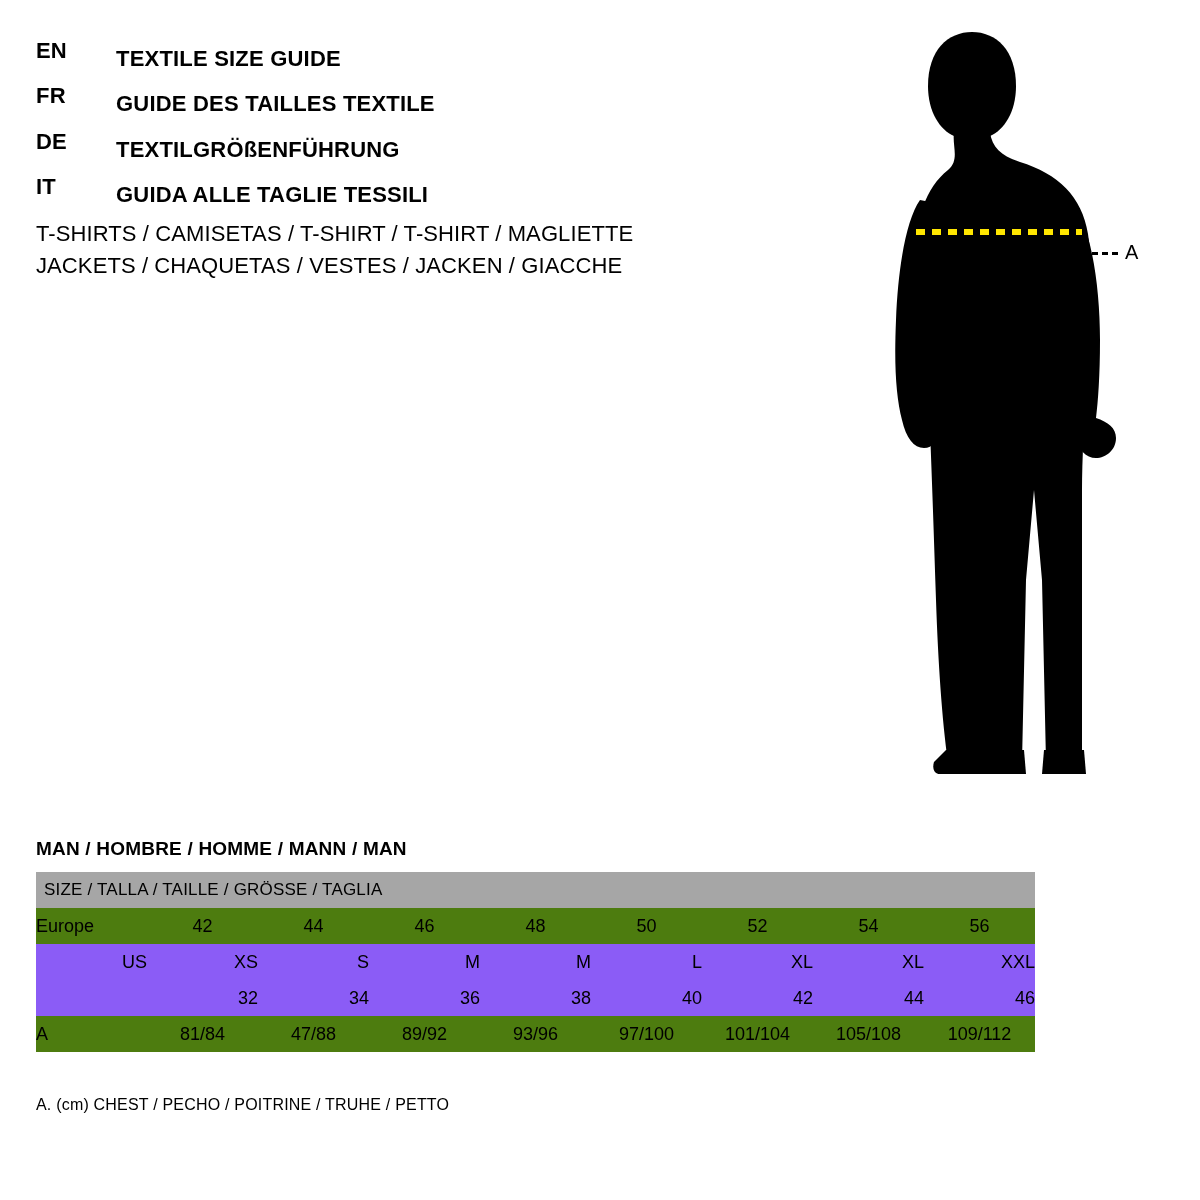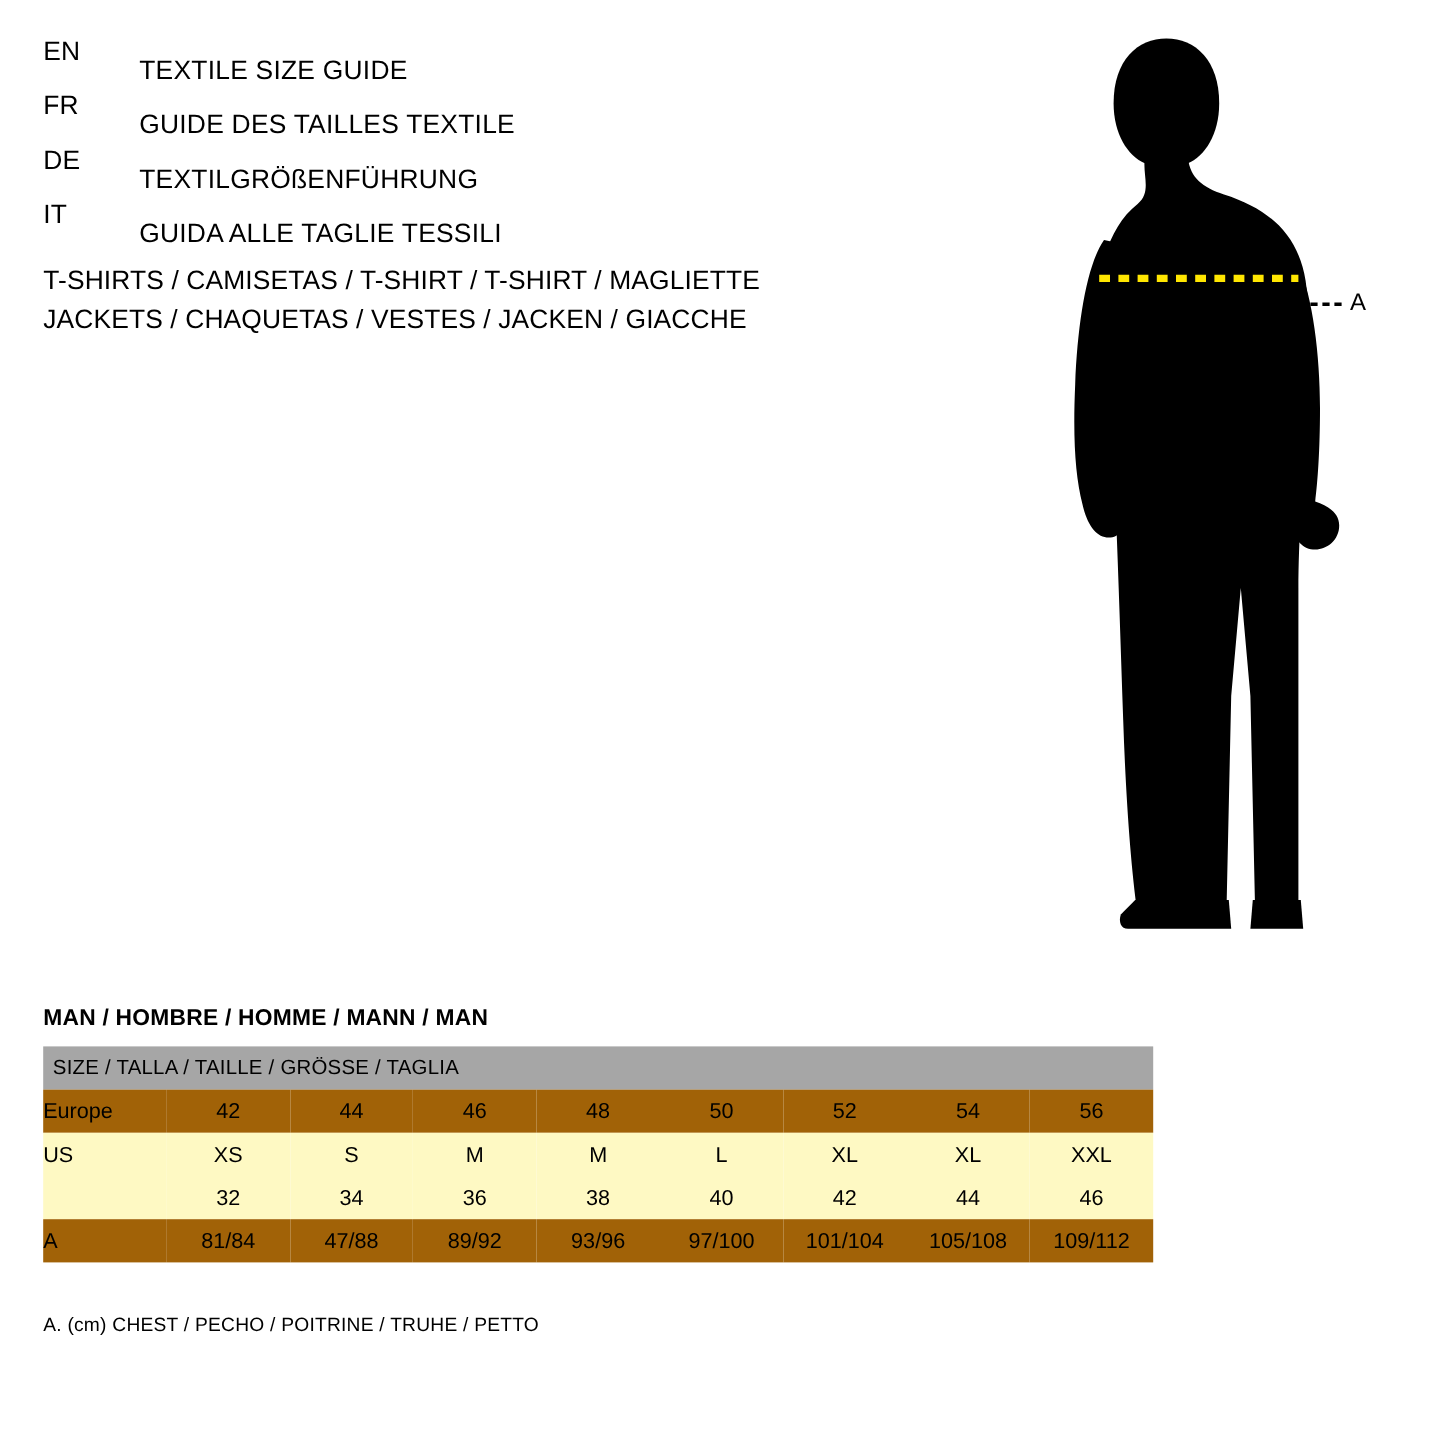"EN" .lang-row { align-items: flex-start -> center; font-weight: none -> bold }
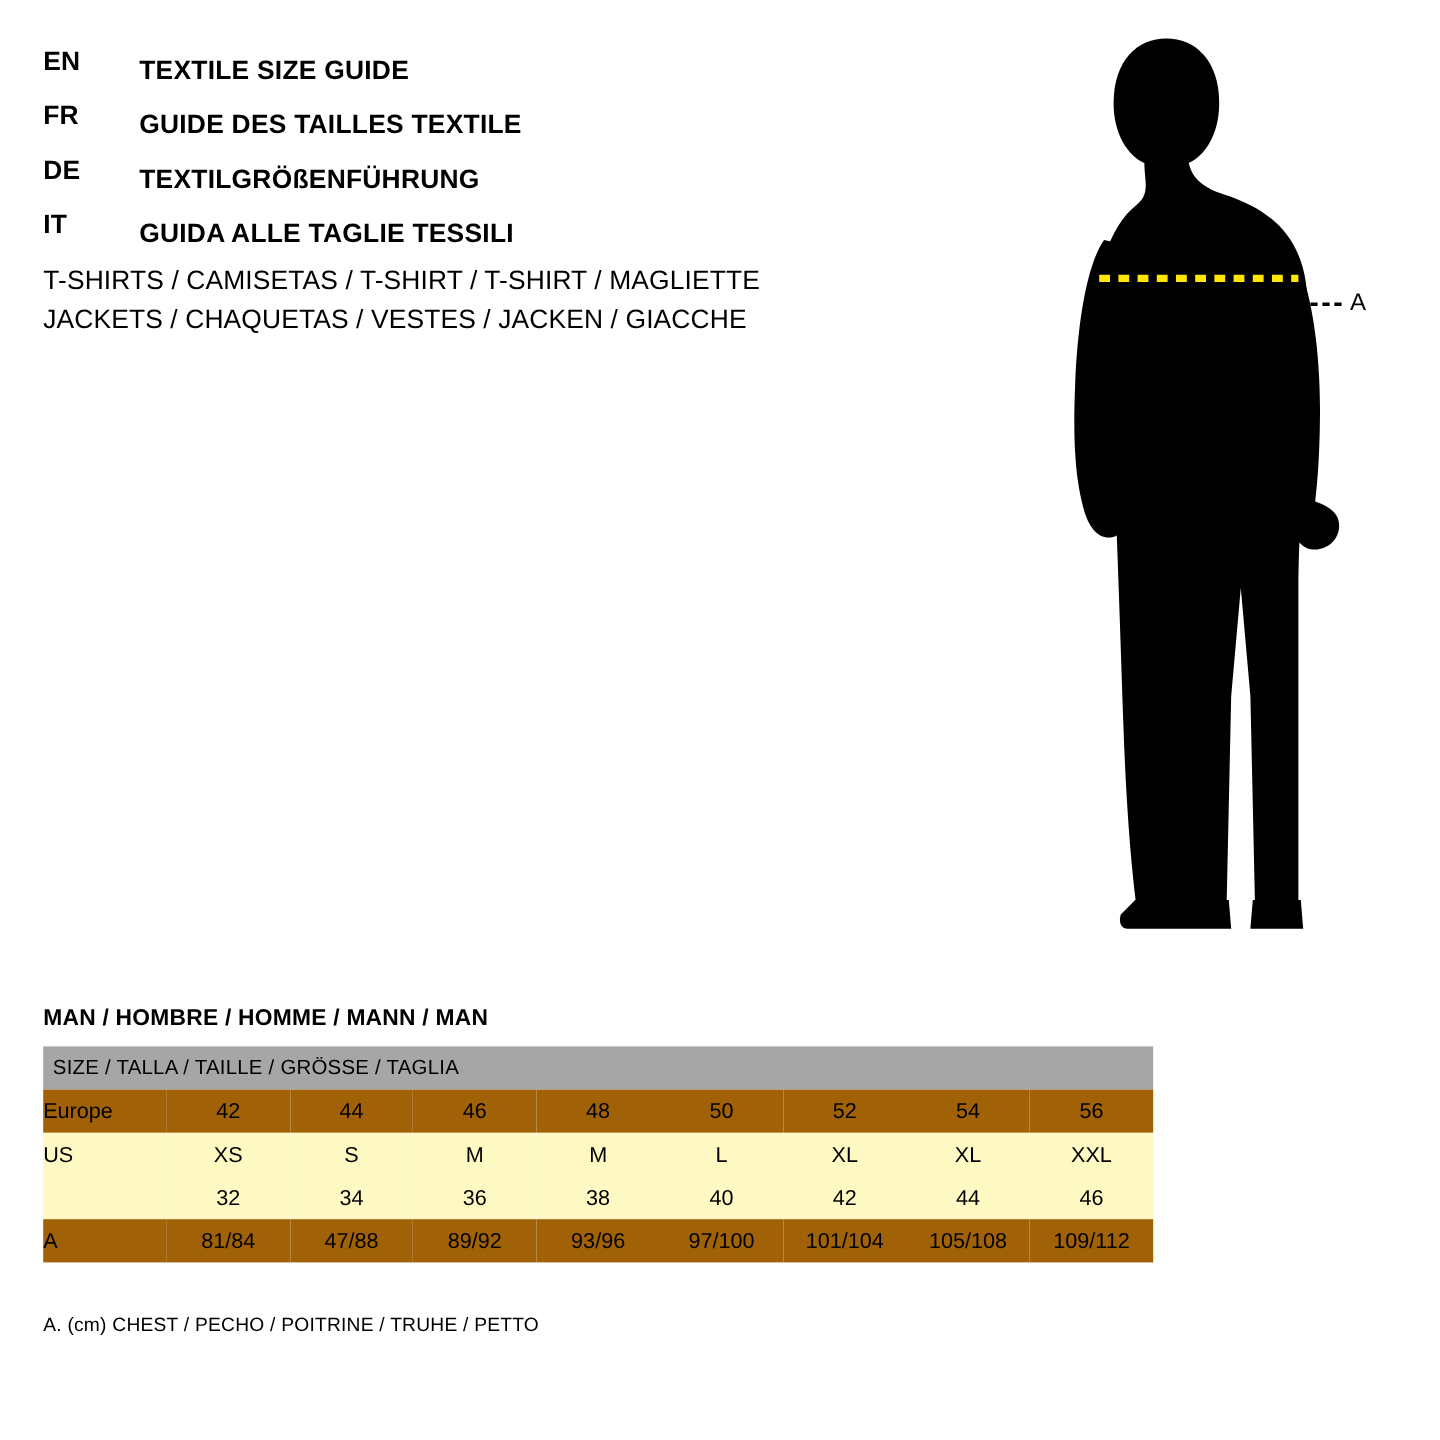"SIZE / TALLA / TAILLE" table.size-table { width: 925px -> 999px }
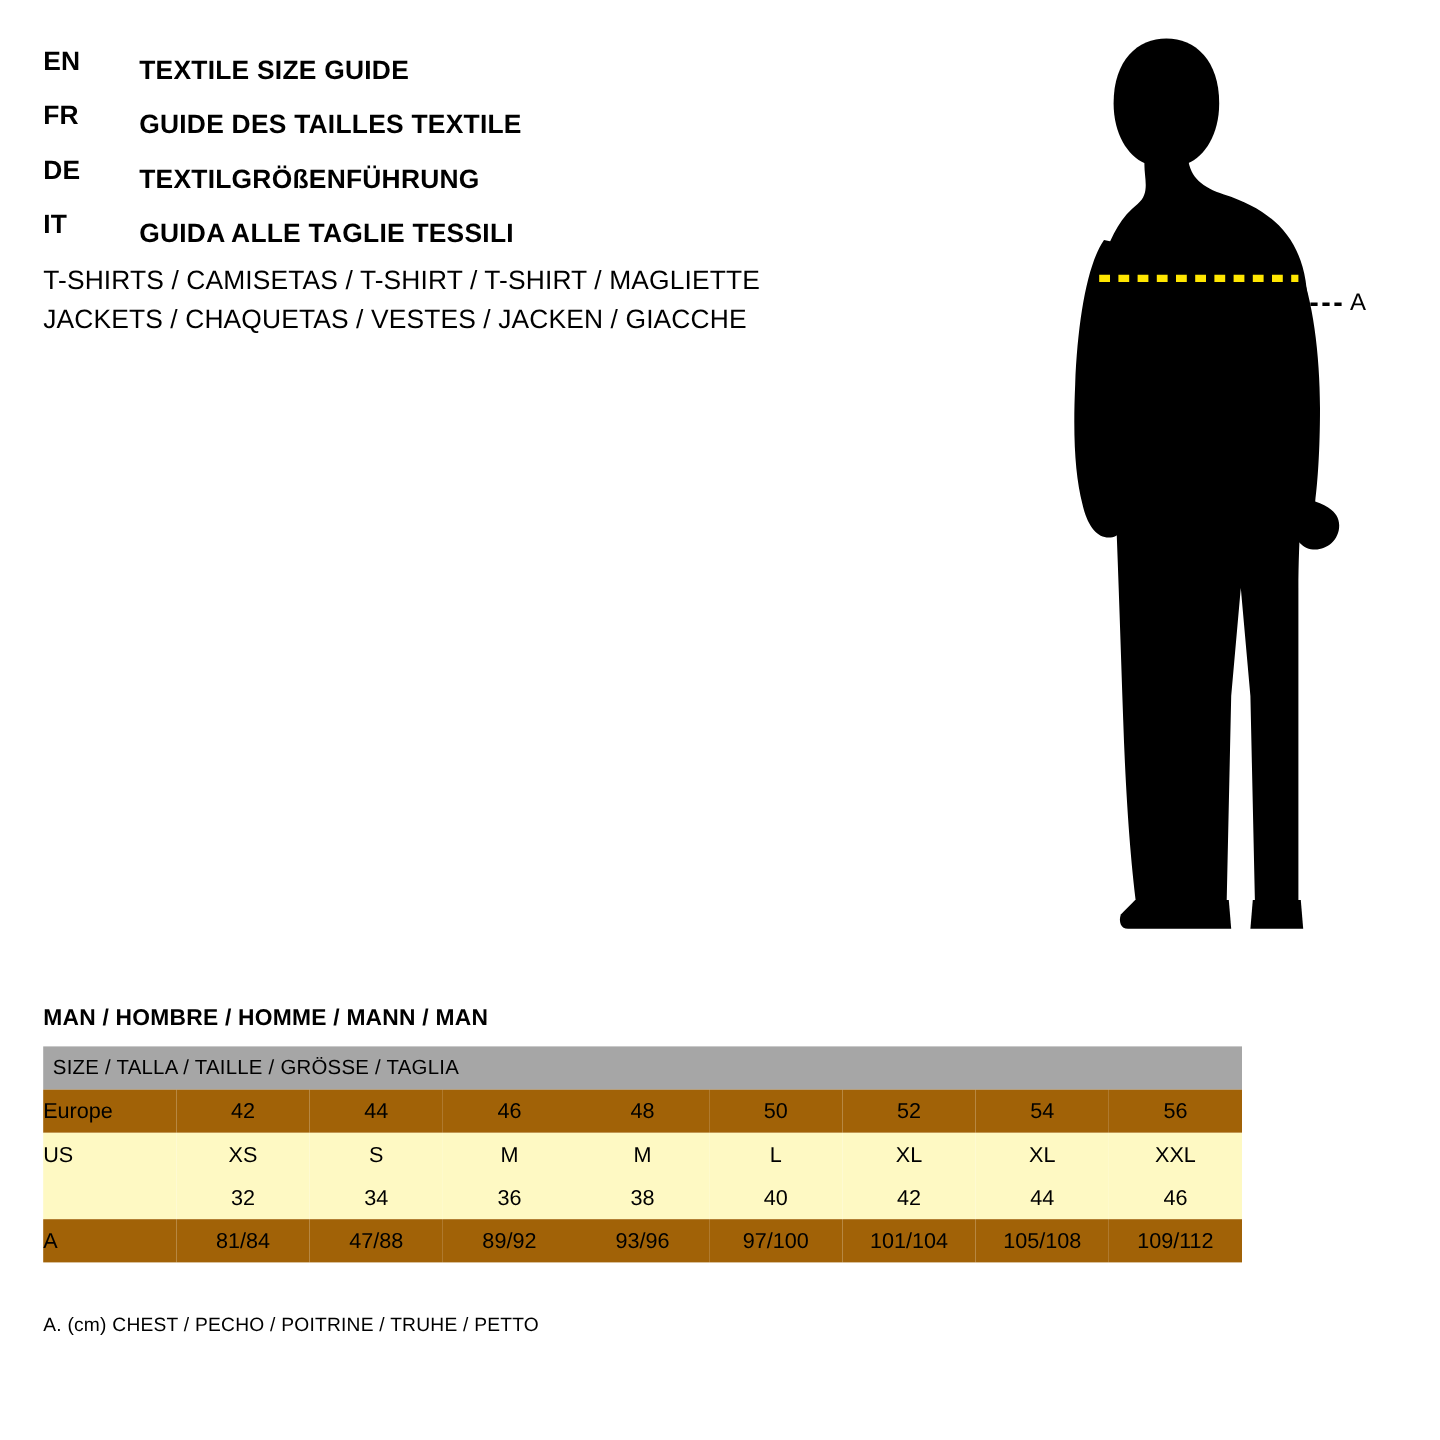"Europe" tr.shade-light td { background: #a16207 -> #4d7c0f }
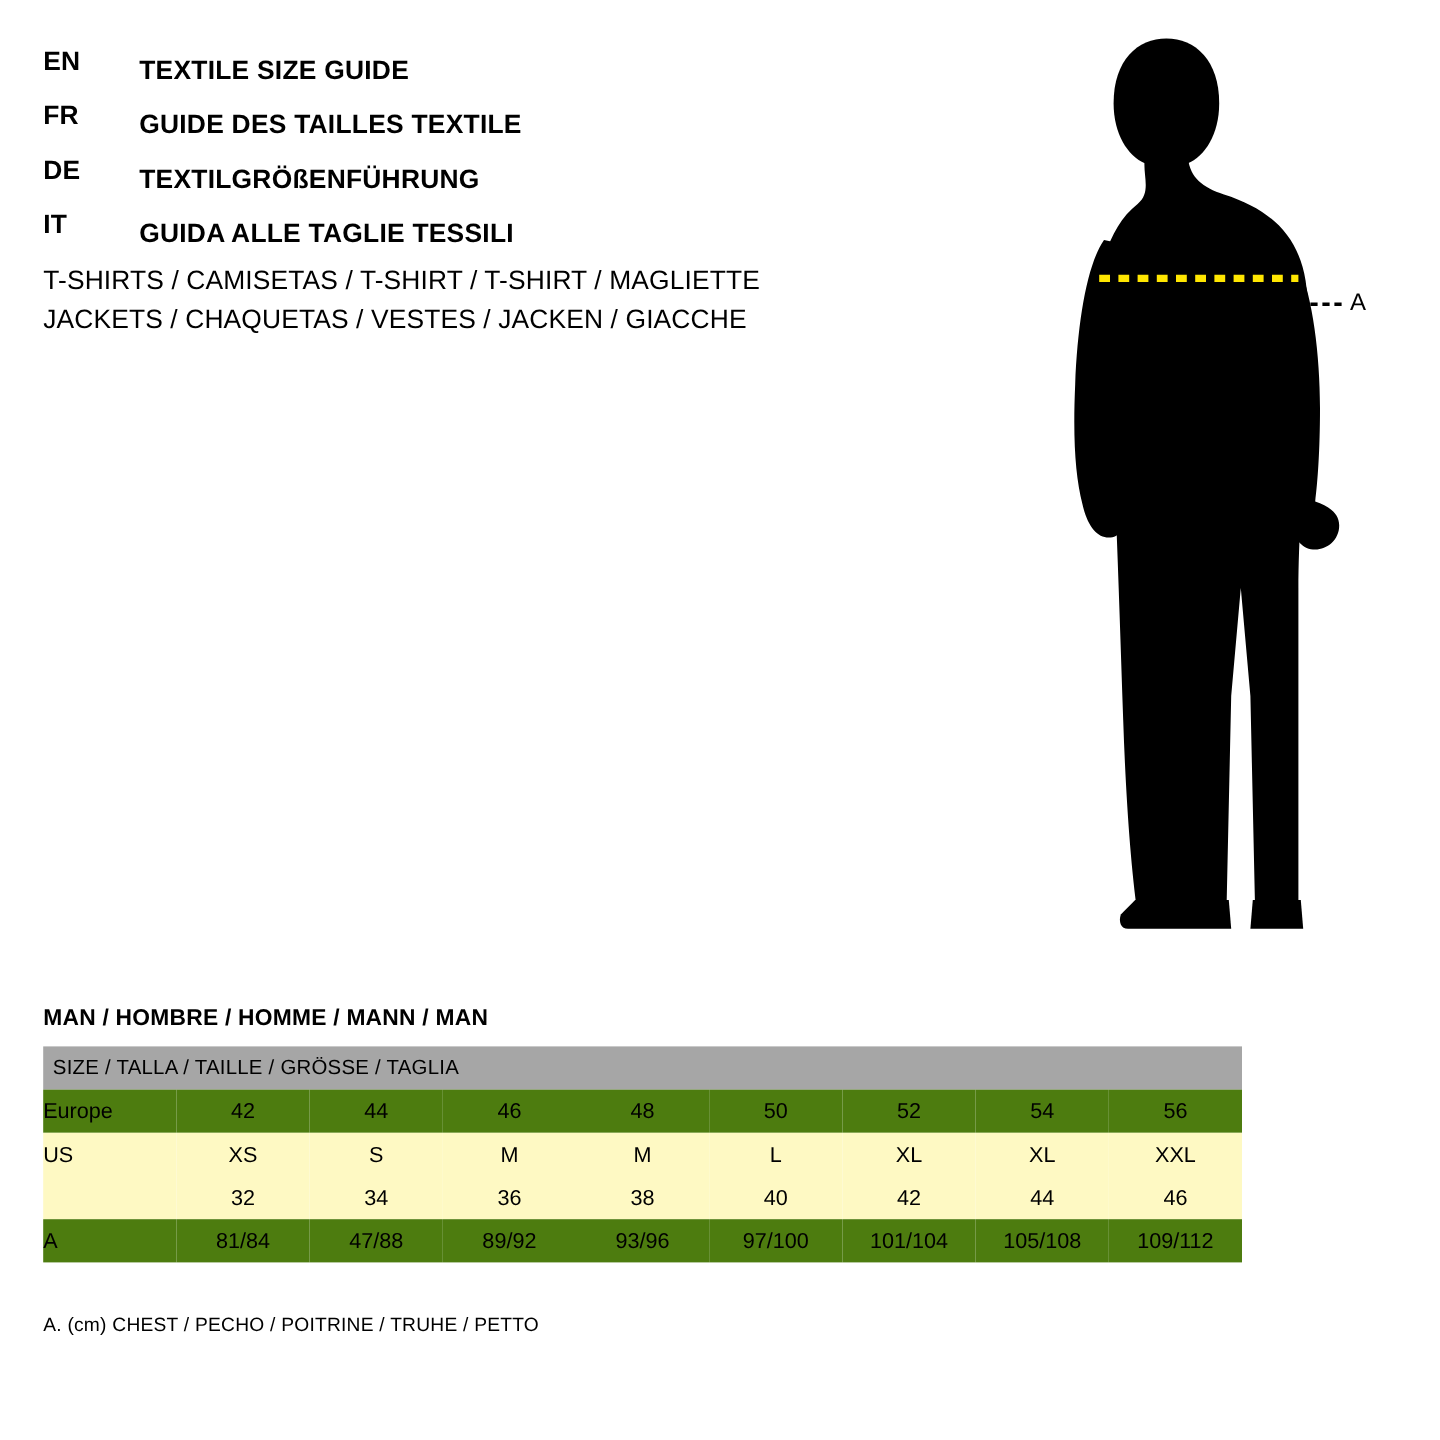"US" tr.shade-dark td { background: #fef9c3 -> #8b5cf6; text-align: none -> right }
